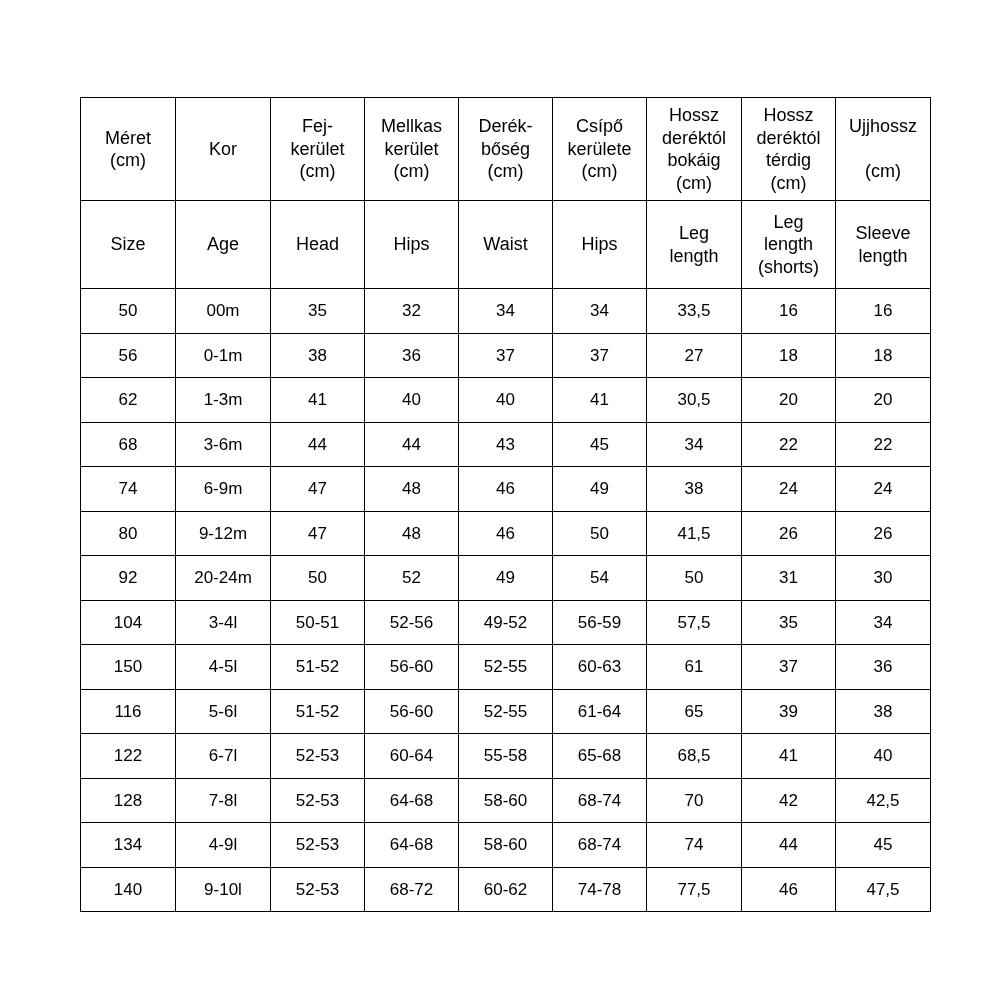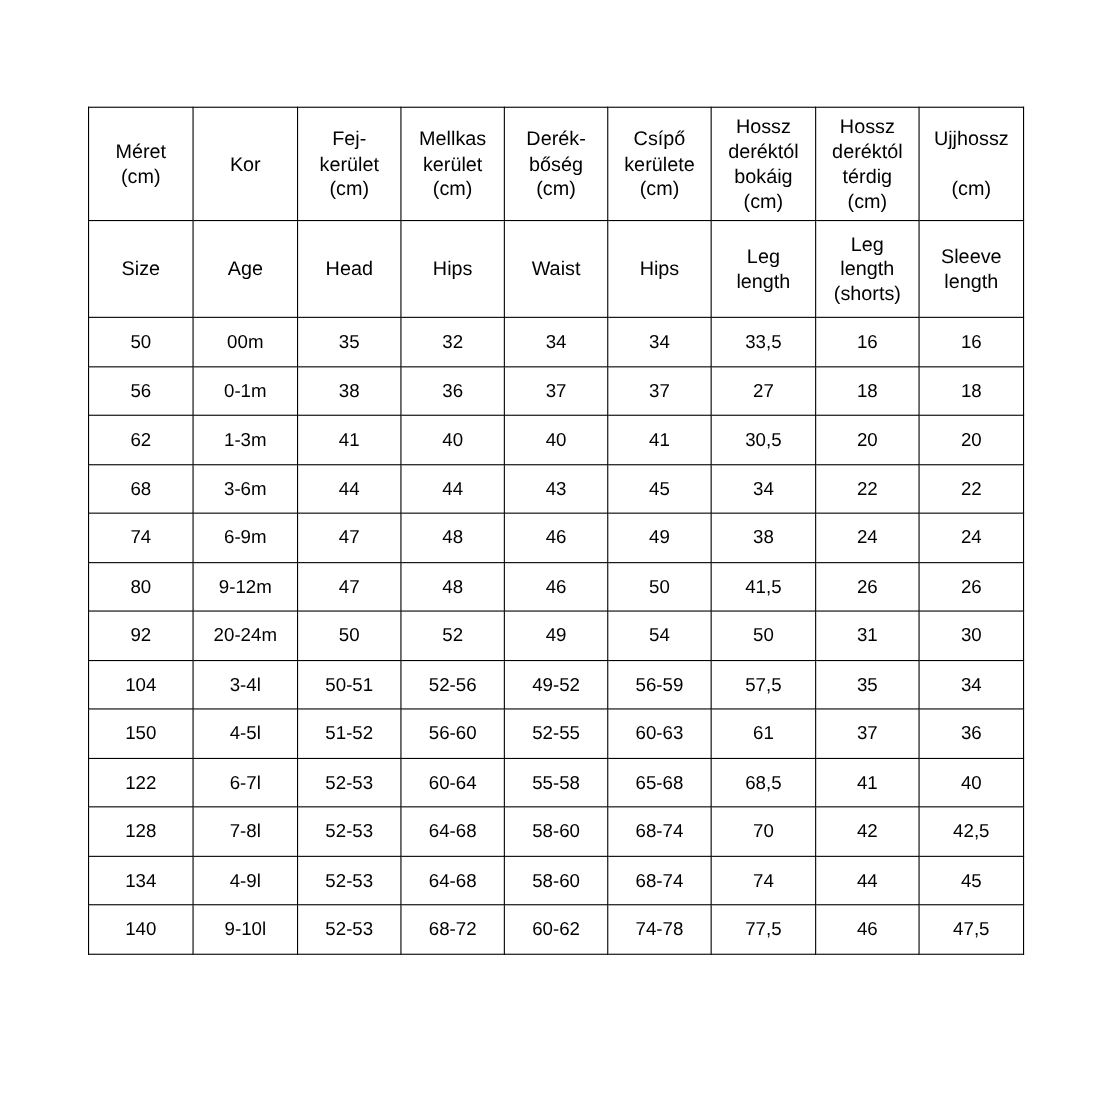"116" tr { html: none -> <tr> <td>116</td> <td>5-6l</td> <td>51-52</td> <td>56-60</td> <td>52-55</td> <td>61-64</td> <td>65</td> <td>39</td> <td>38</td> </tr> }
